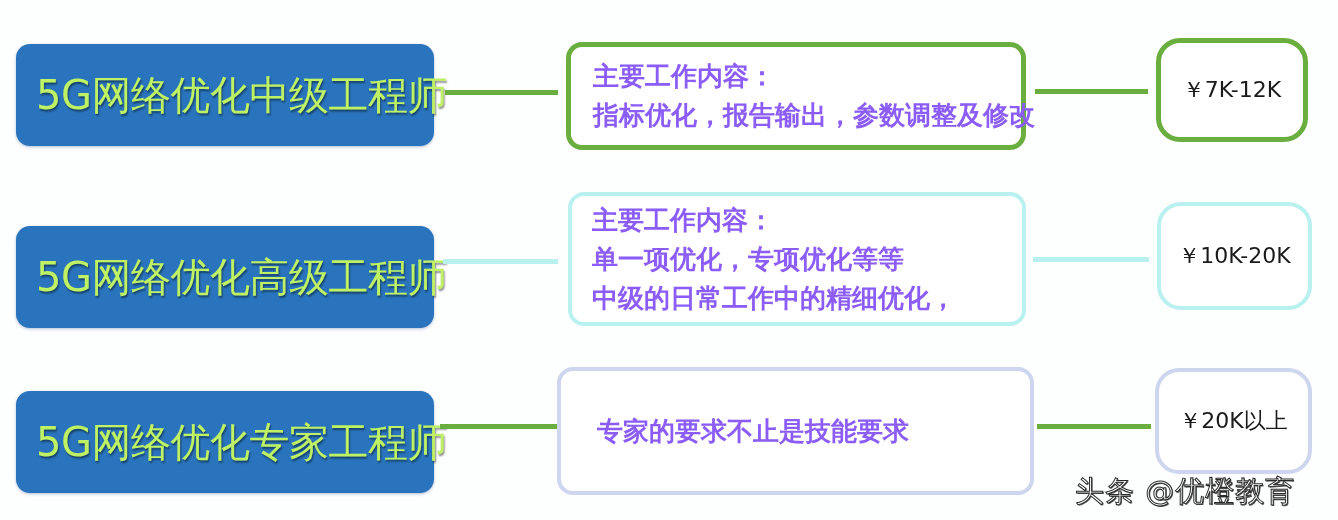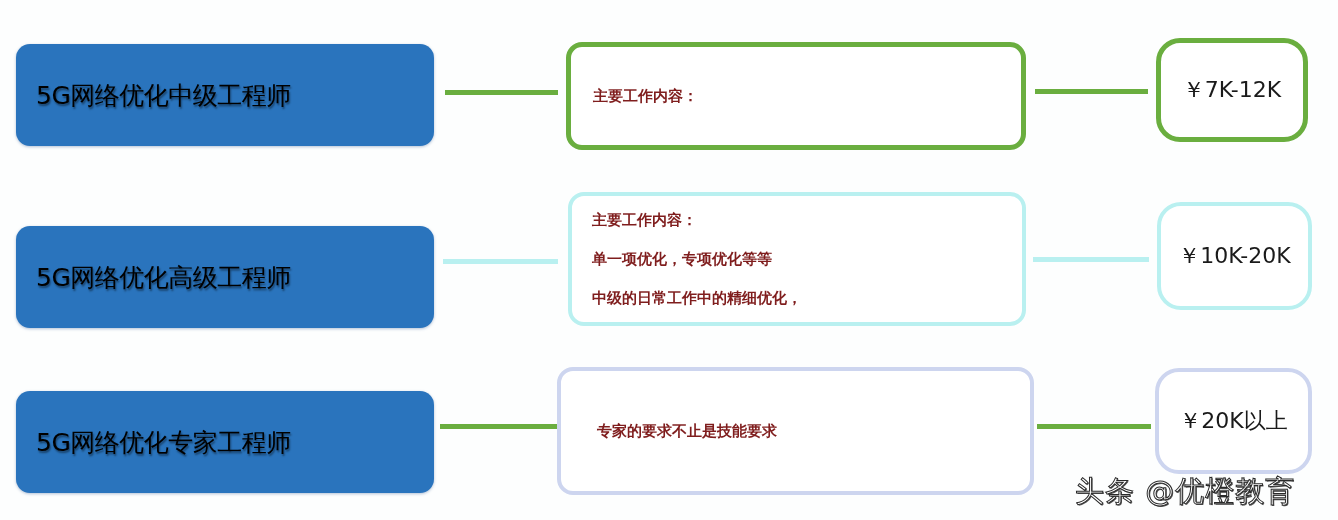"5G网络优化中级工程师" .role-label { color: #000000 -> #bef264; font-size: 25px -> 40px }
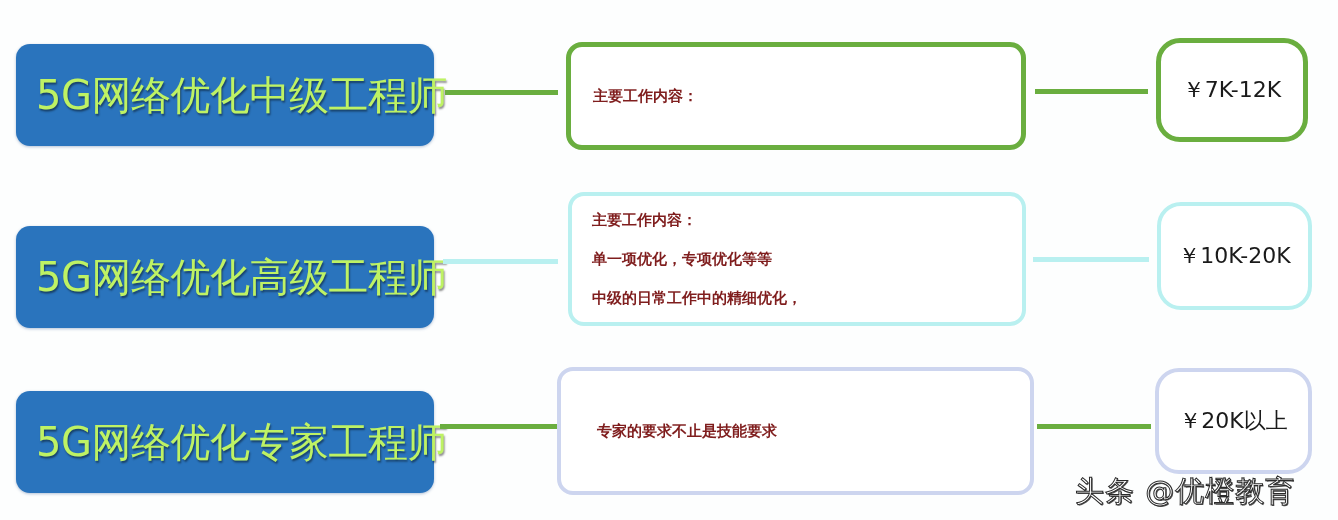"主要工作内容：" .desc-line { color: #7f1d1d -> #8b5cf6; font-size: 15px -> 26px }
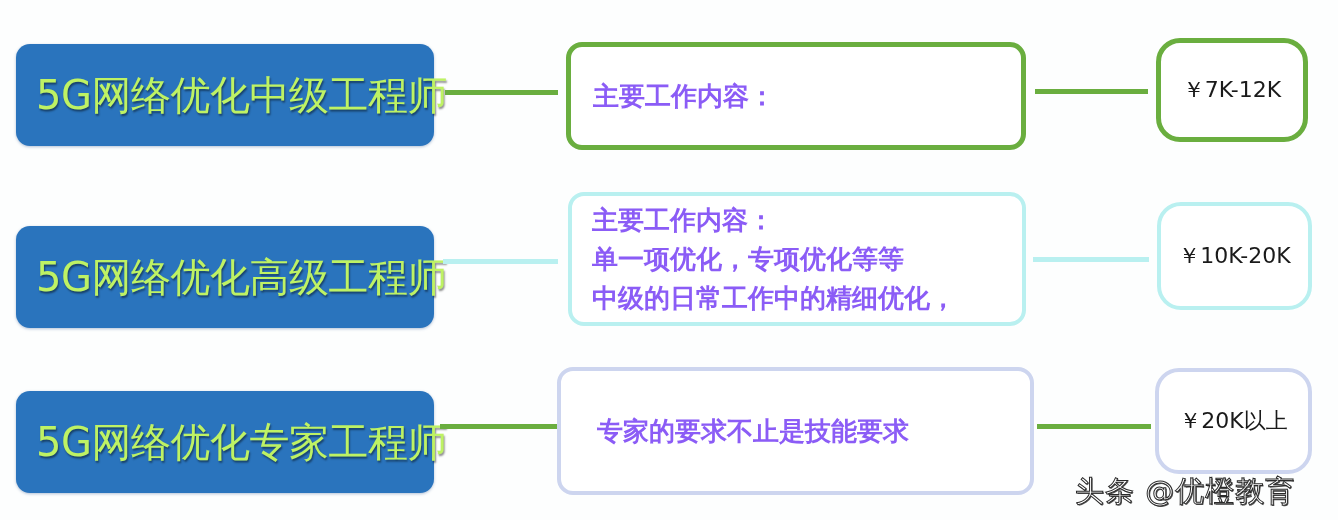"指标优化，报告输出，参数调整及修改" div.desc-line { html: none -> <div>指标优化，报告输出，参数调整及修改</div> }
